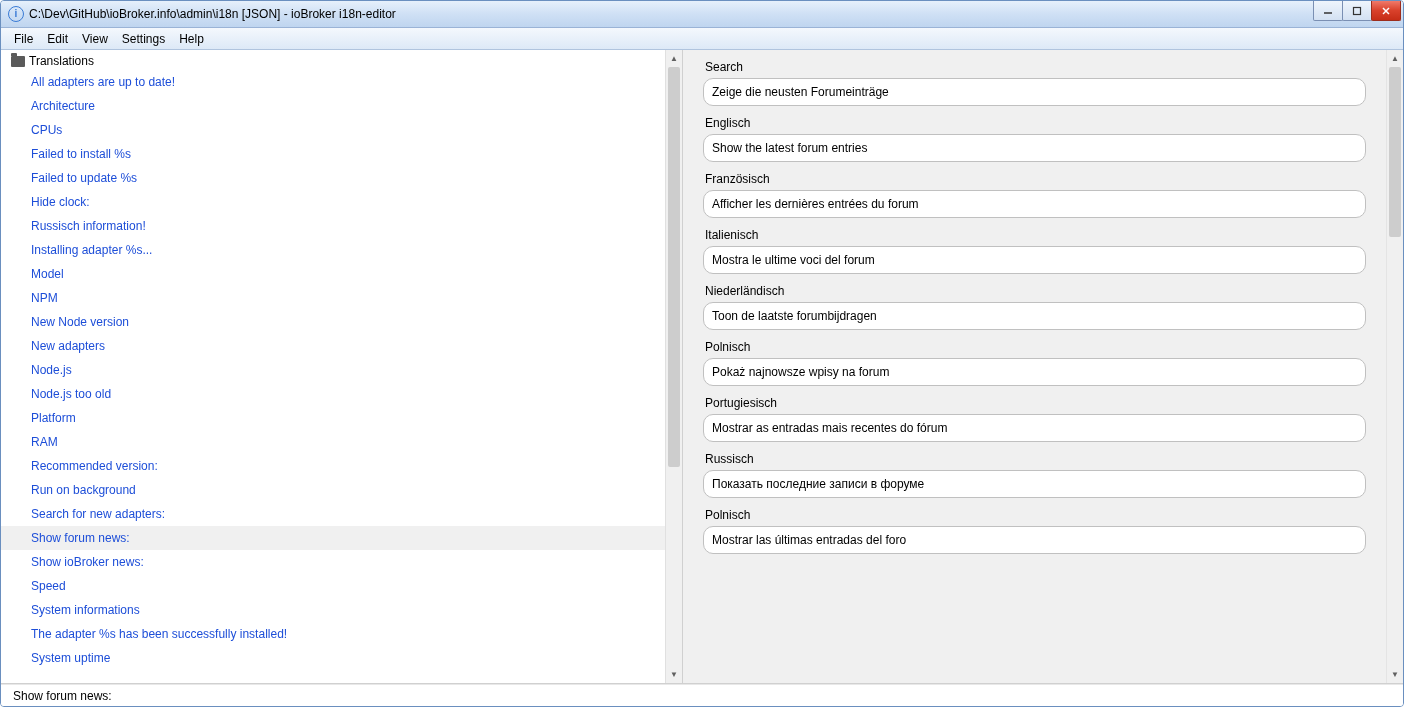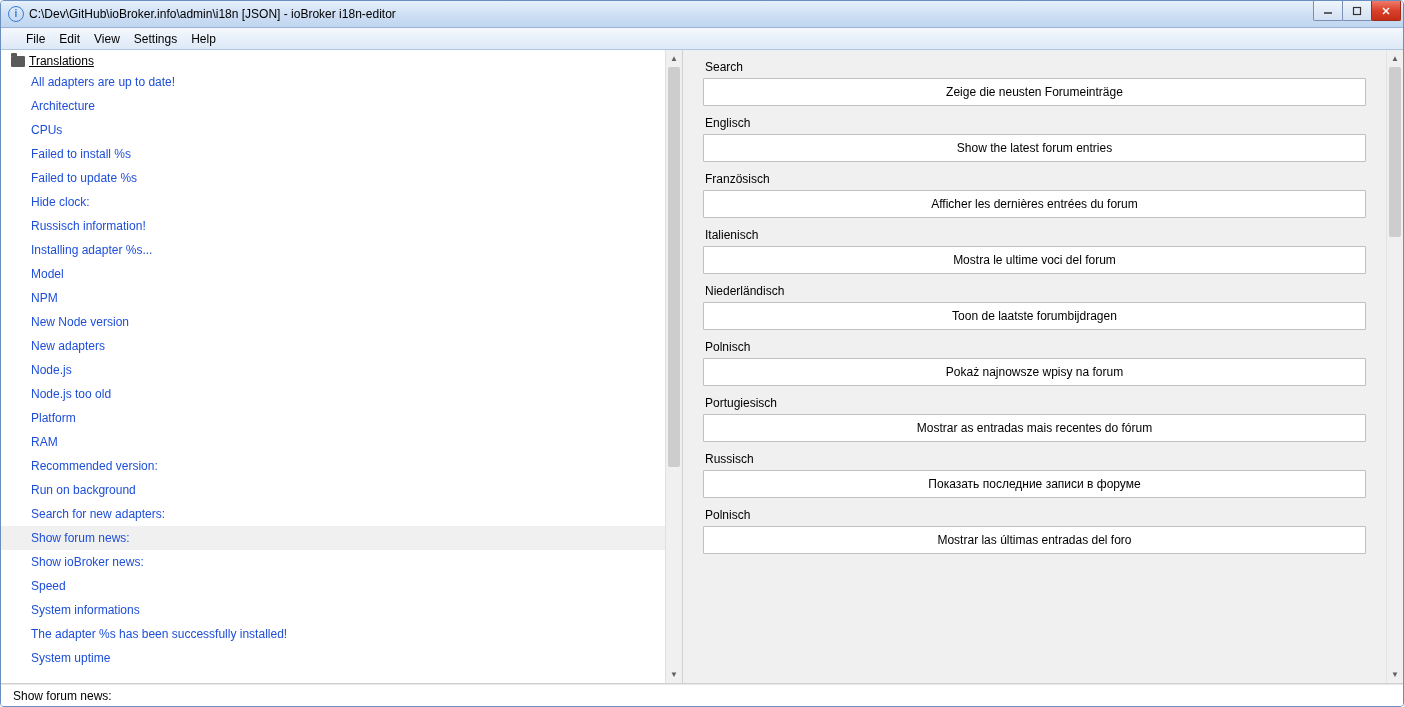"File" .menubar { padding-left: 18px -> 6px }
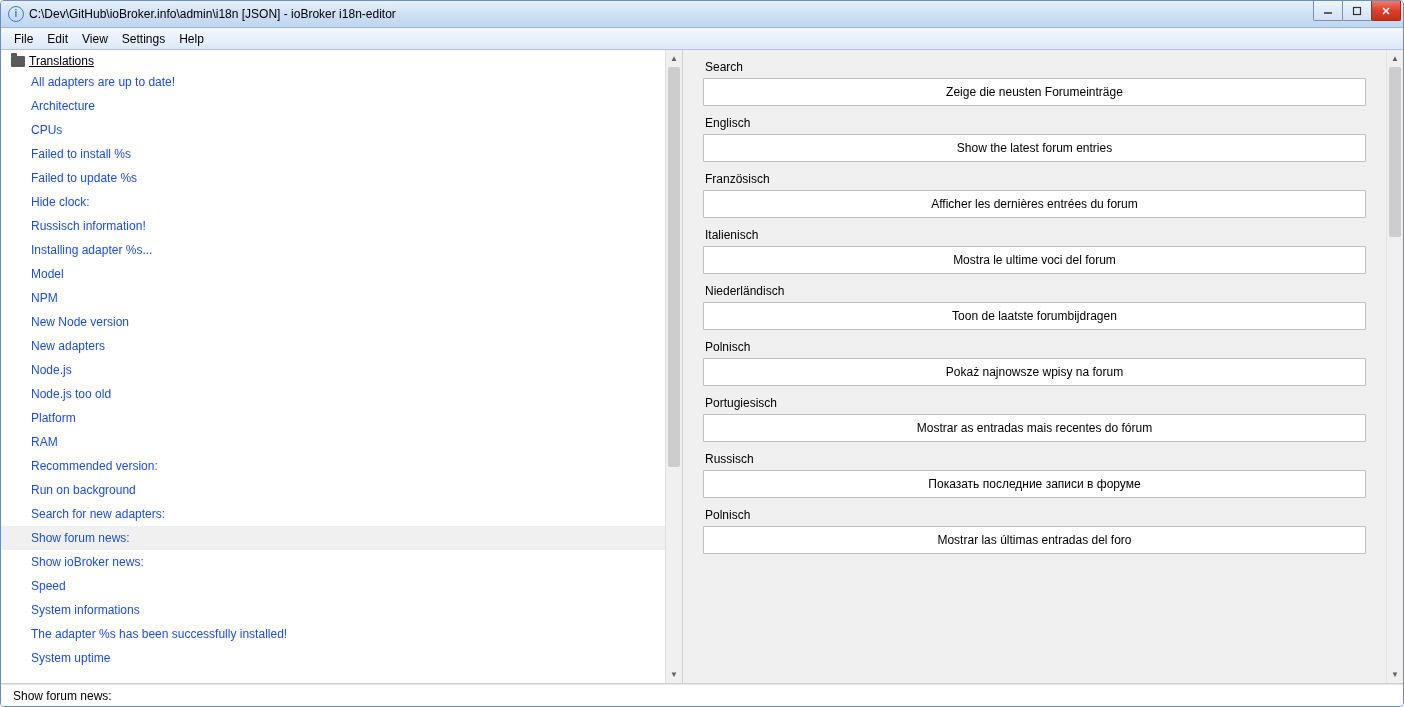"Translations" .tree-root { text-decoration: underline -> none }
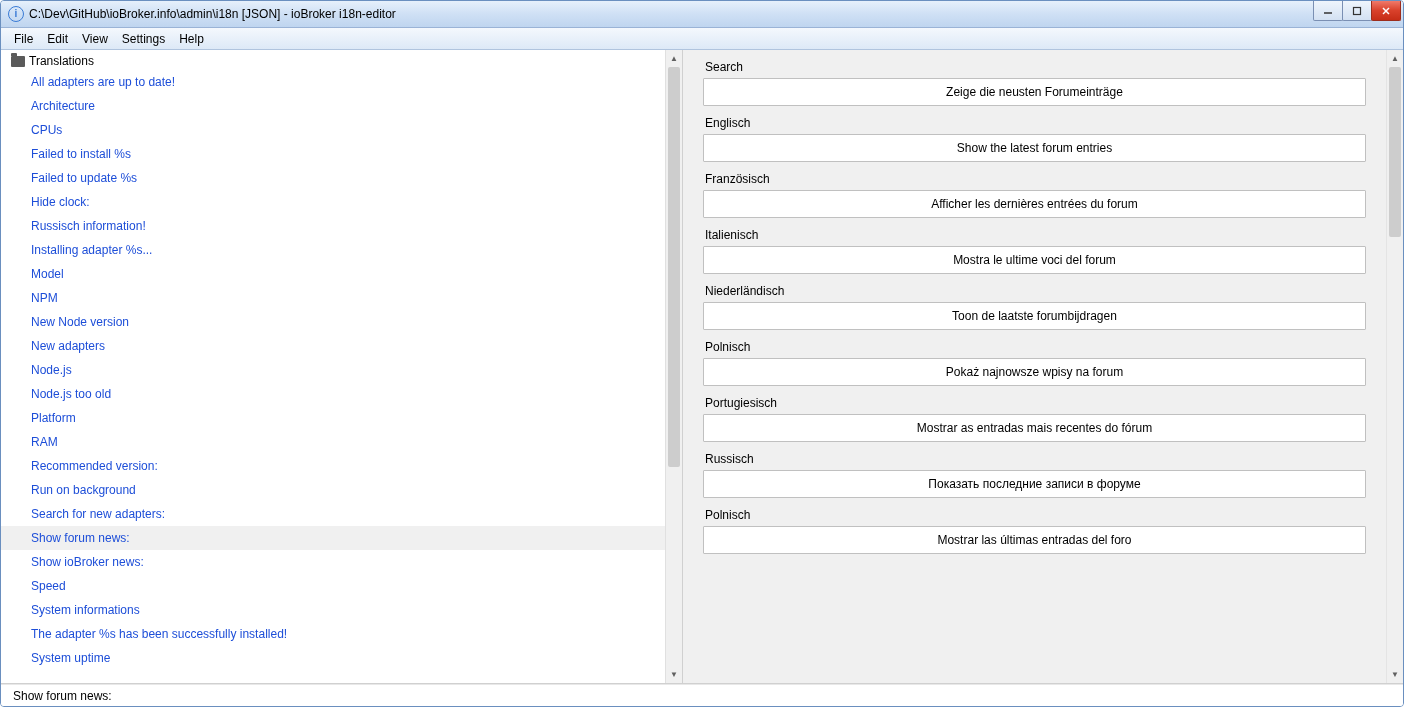"Zeige die neusten Forumeinträge" .field-input { border-radius: 1px -> 10px; text-align: center -> none }
